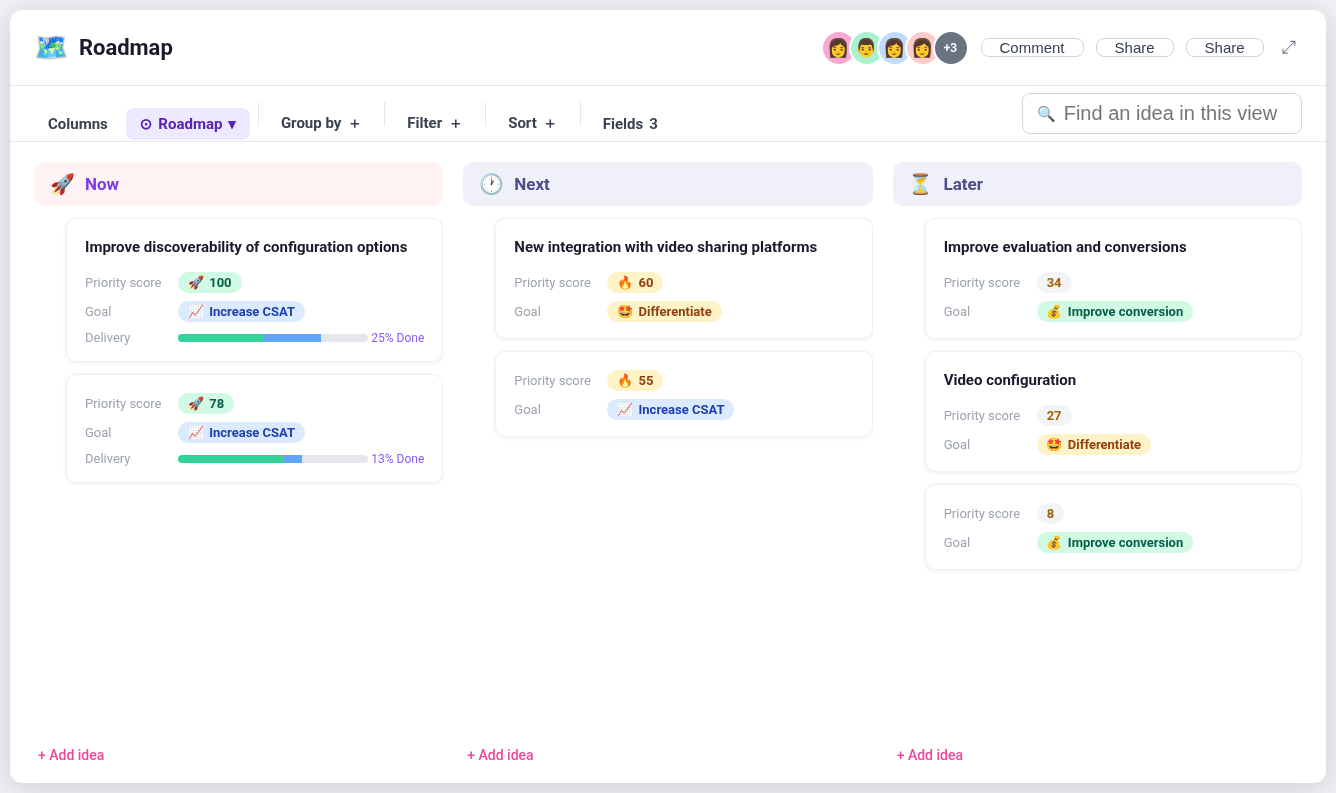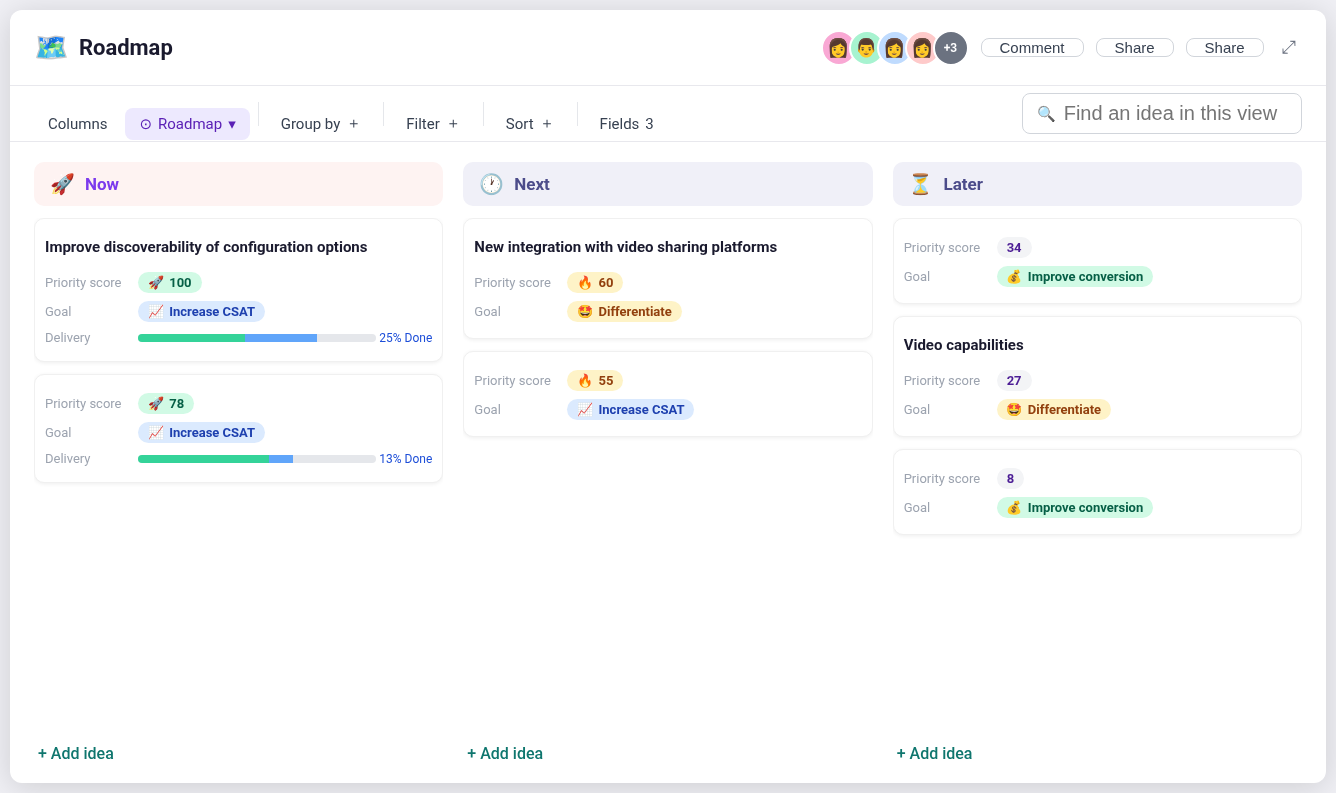"Columns" .toolbar-item { align-items: flex-end -> flex-start; font-weight: 400 -> 700 }
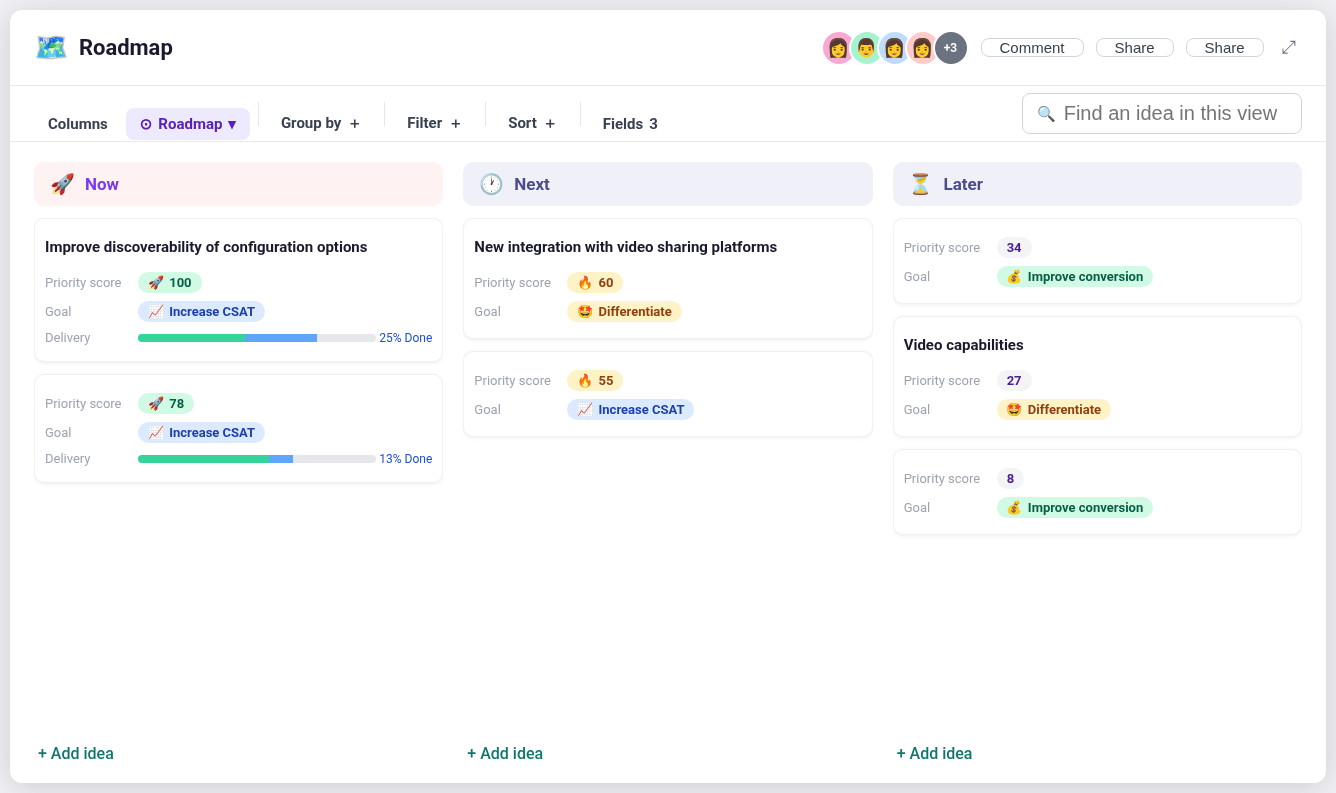"Improve discoverability of configuration" .card { margin-left: none -> 32px; padding: 18px 10px 16px -> 18px 18px 16px }
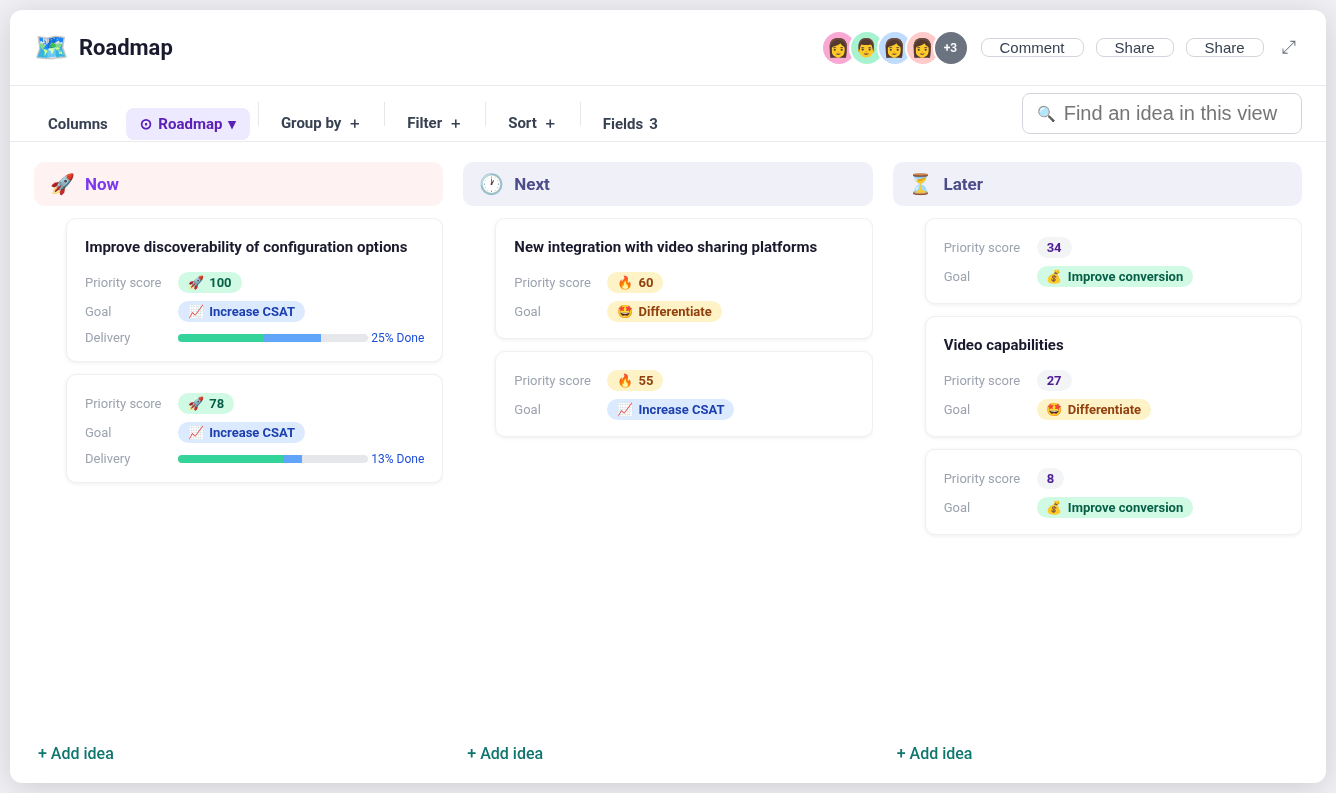"Improve evaluation and conversions" div.card-title { html: none -> <div>Improve evaluation and conversions</div> }
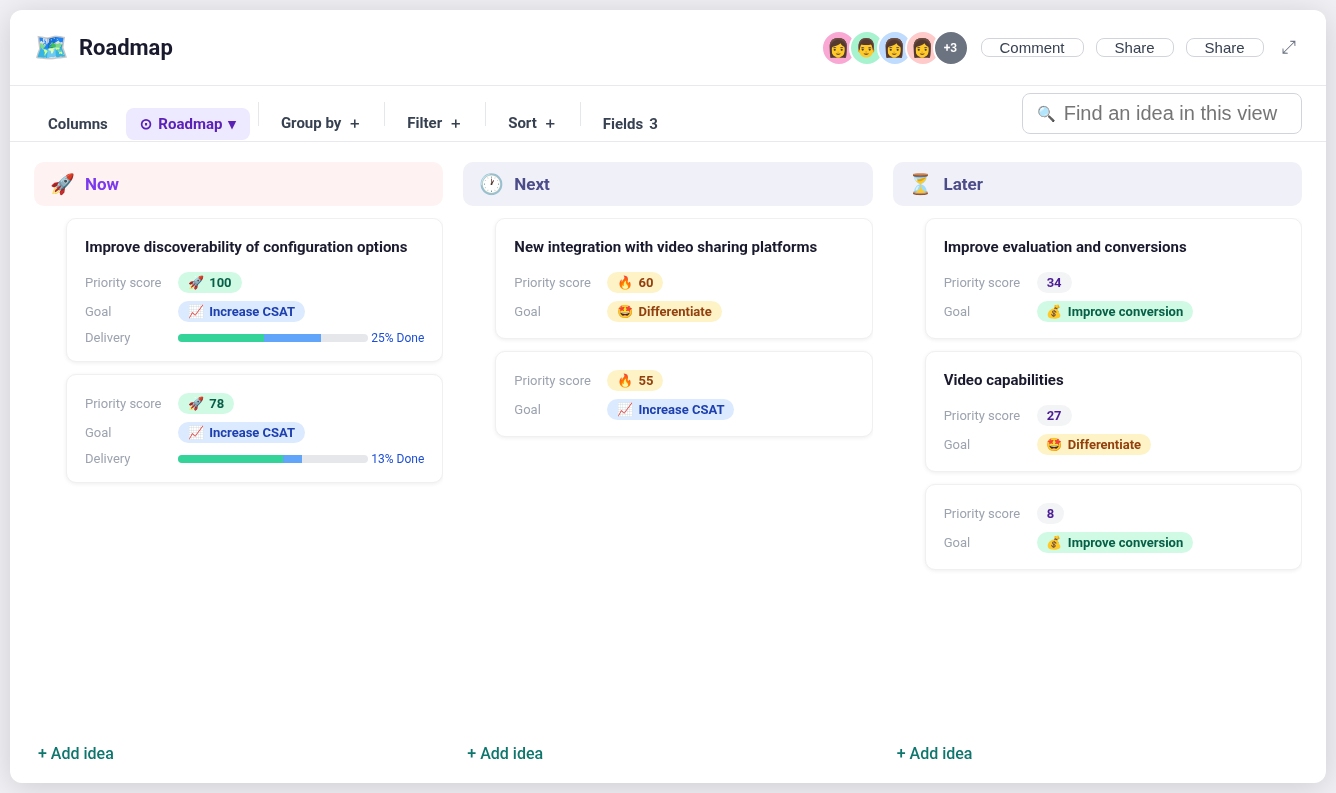"34" .badge-score-gray { color: #4c1d95 -> #a16207 }
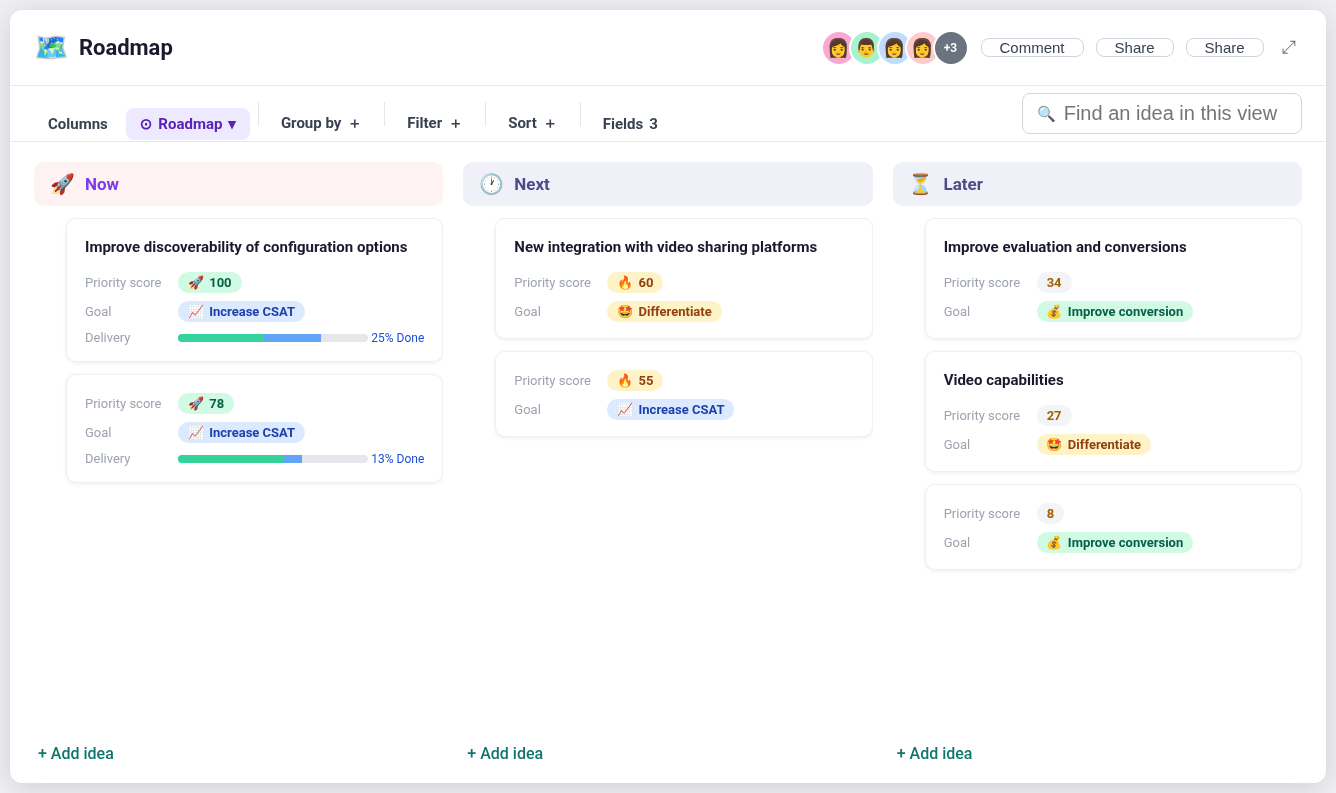"25% Done" .progress-text { color: #1d4ed8 -> #8b5cf6 }
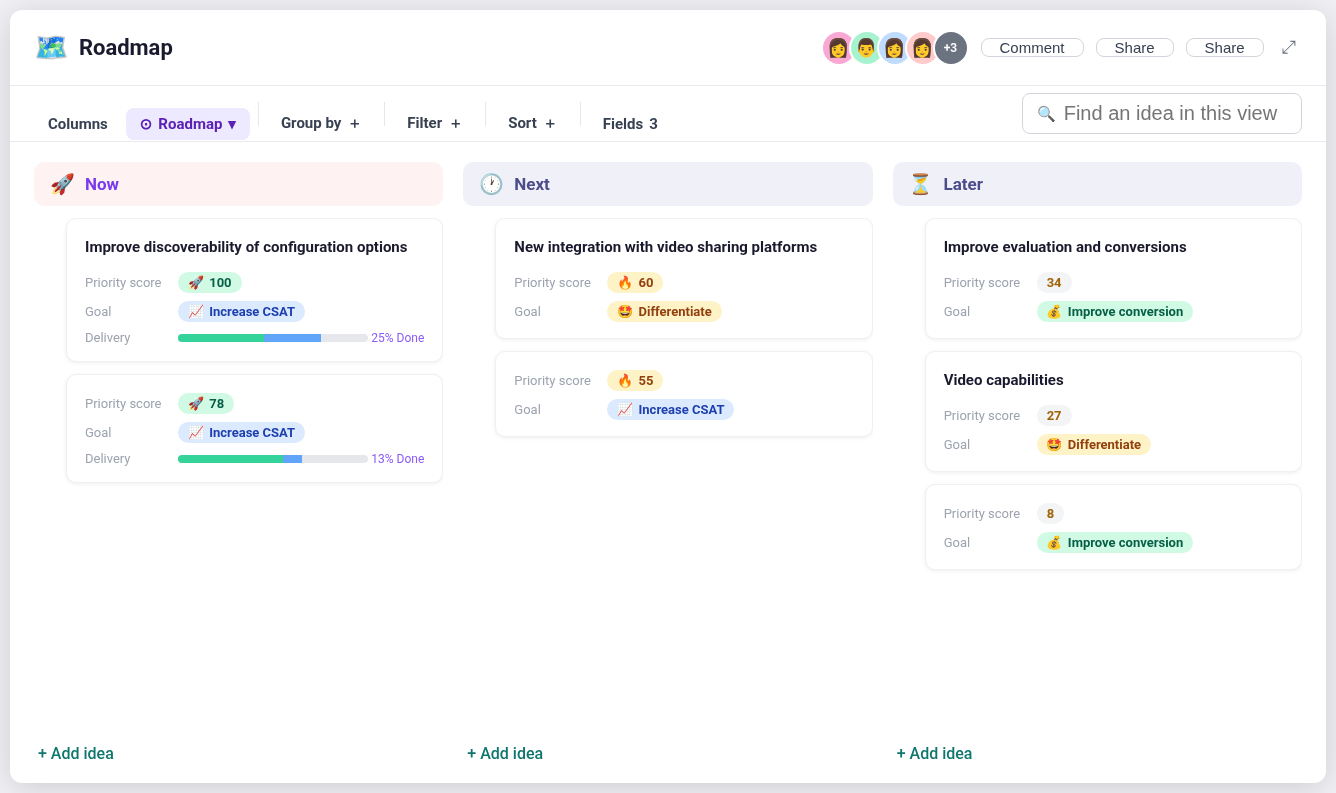"Video capabilities" div.card-title { text: capabilities -> configuration }
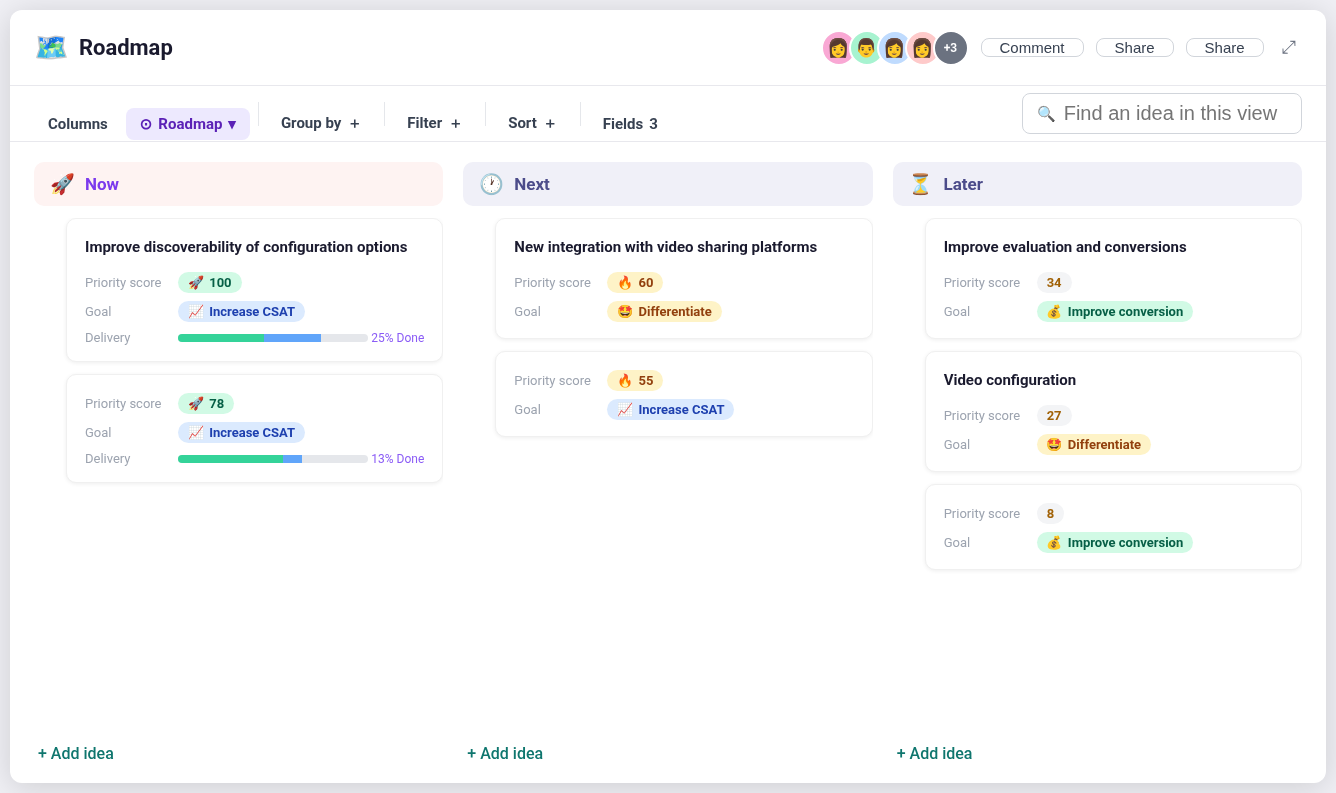"+ Add idea" .add-idea { color: #0f766e -> #ec4899; font-size: 16px -> 14px }
